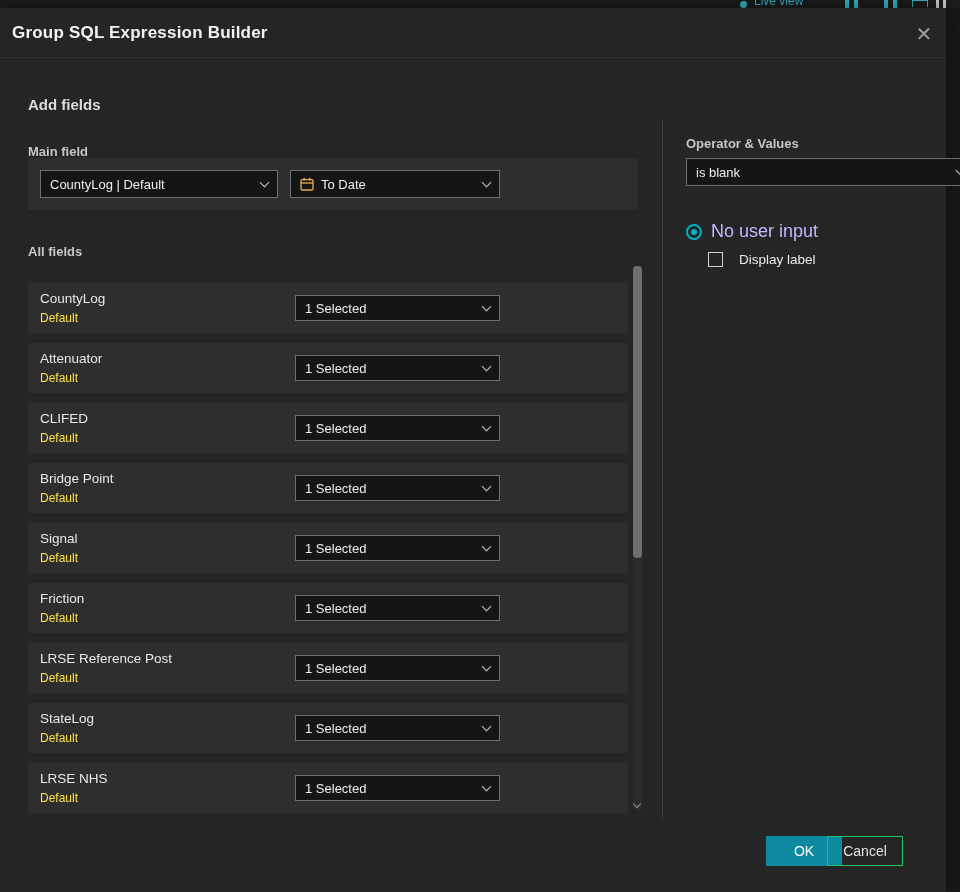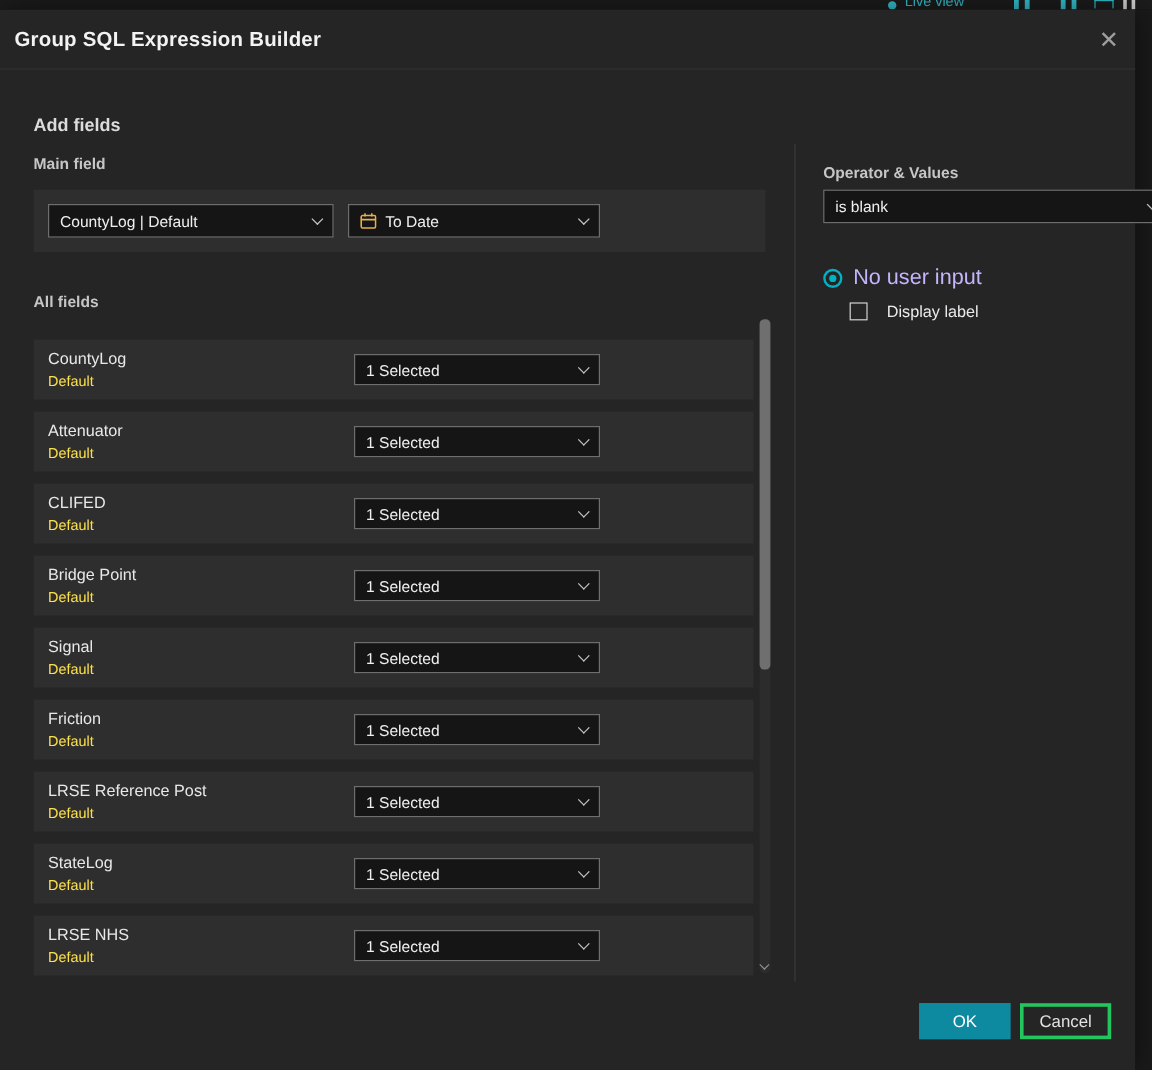"Main field" .lbl-main { top: 121px -> 136px }
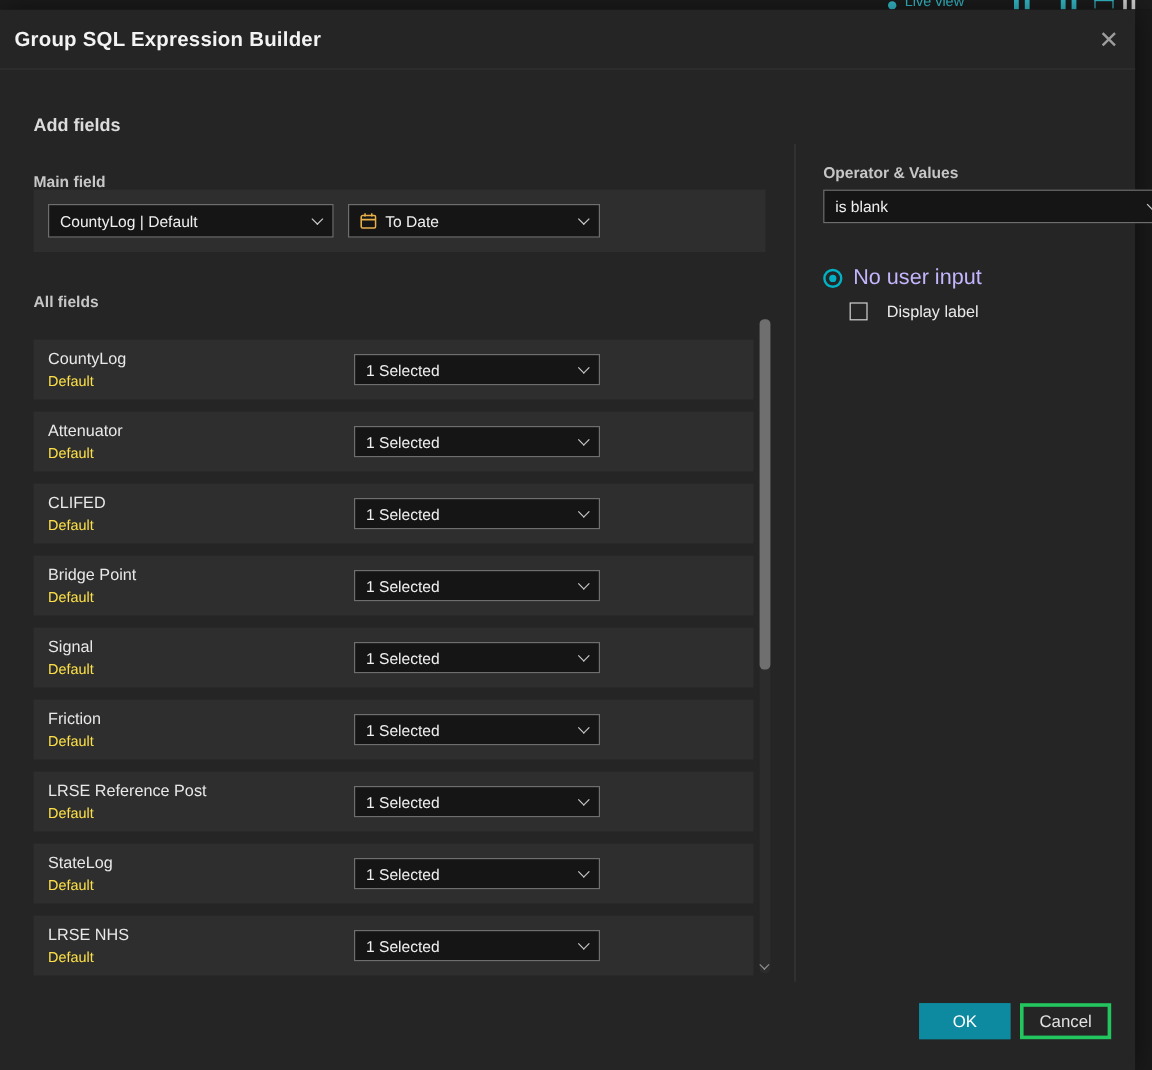"Cancel" .btn-cancel { border: 3px solid #22c55e -> 1px solid #22c55e; left: 850px -> 827px }
